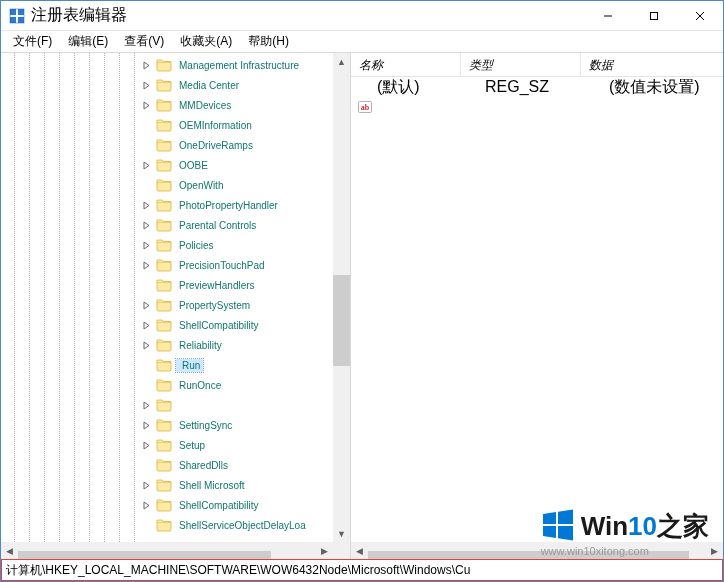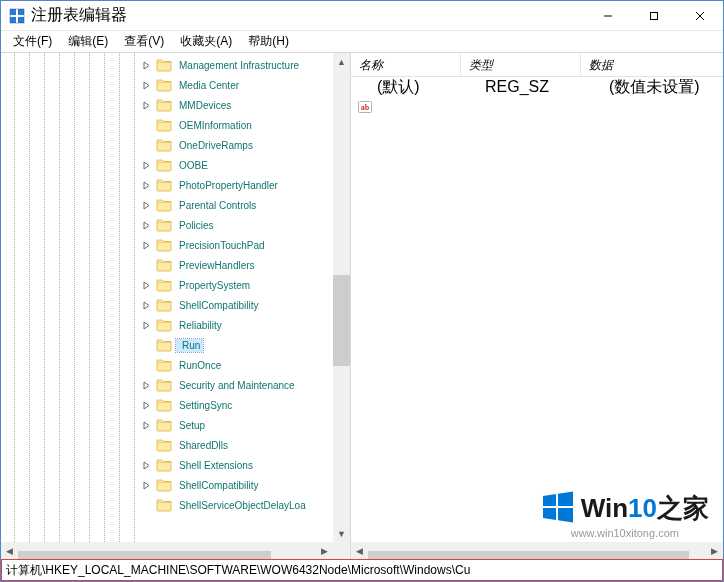"OpenWith" div.tree-row { html: none -> <div> <span></span> <span><svg> <path></path> <path></path> </svg></span> <span>OpenWith</span> </div> }
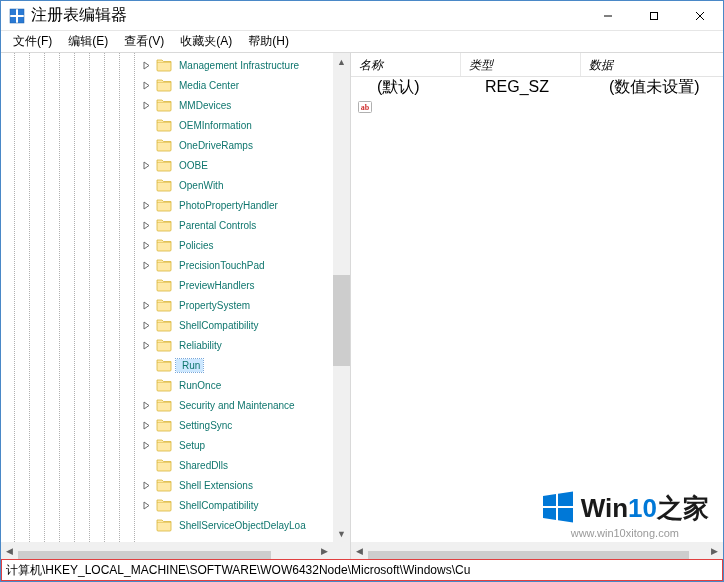"Security and Maintenance" span.tree-label { html: <span>Security and Maintenance</span> -> none }
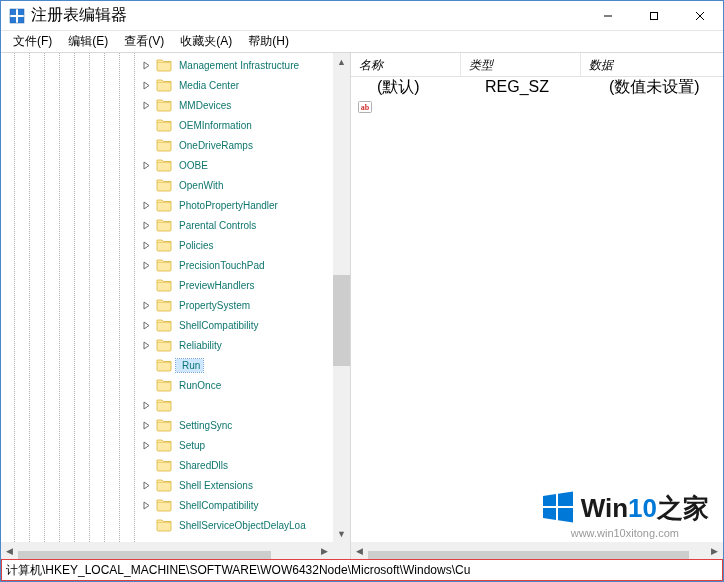"Shell Extensions" span.tree-label { text: Extensions -> Microsoft }
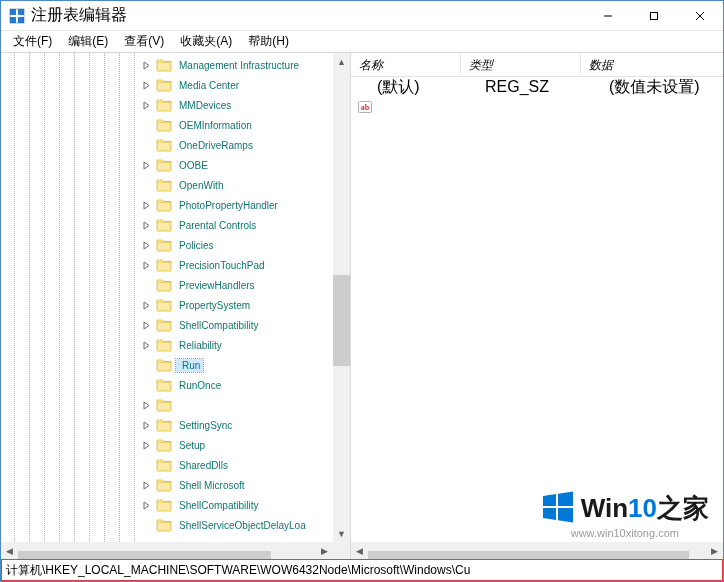"Win10之家" .watermark { bottom: 42px -> 24px; text-align: center -> left }
